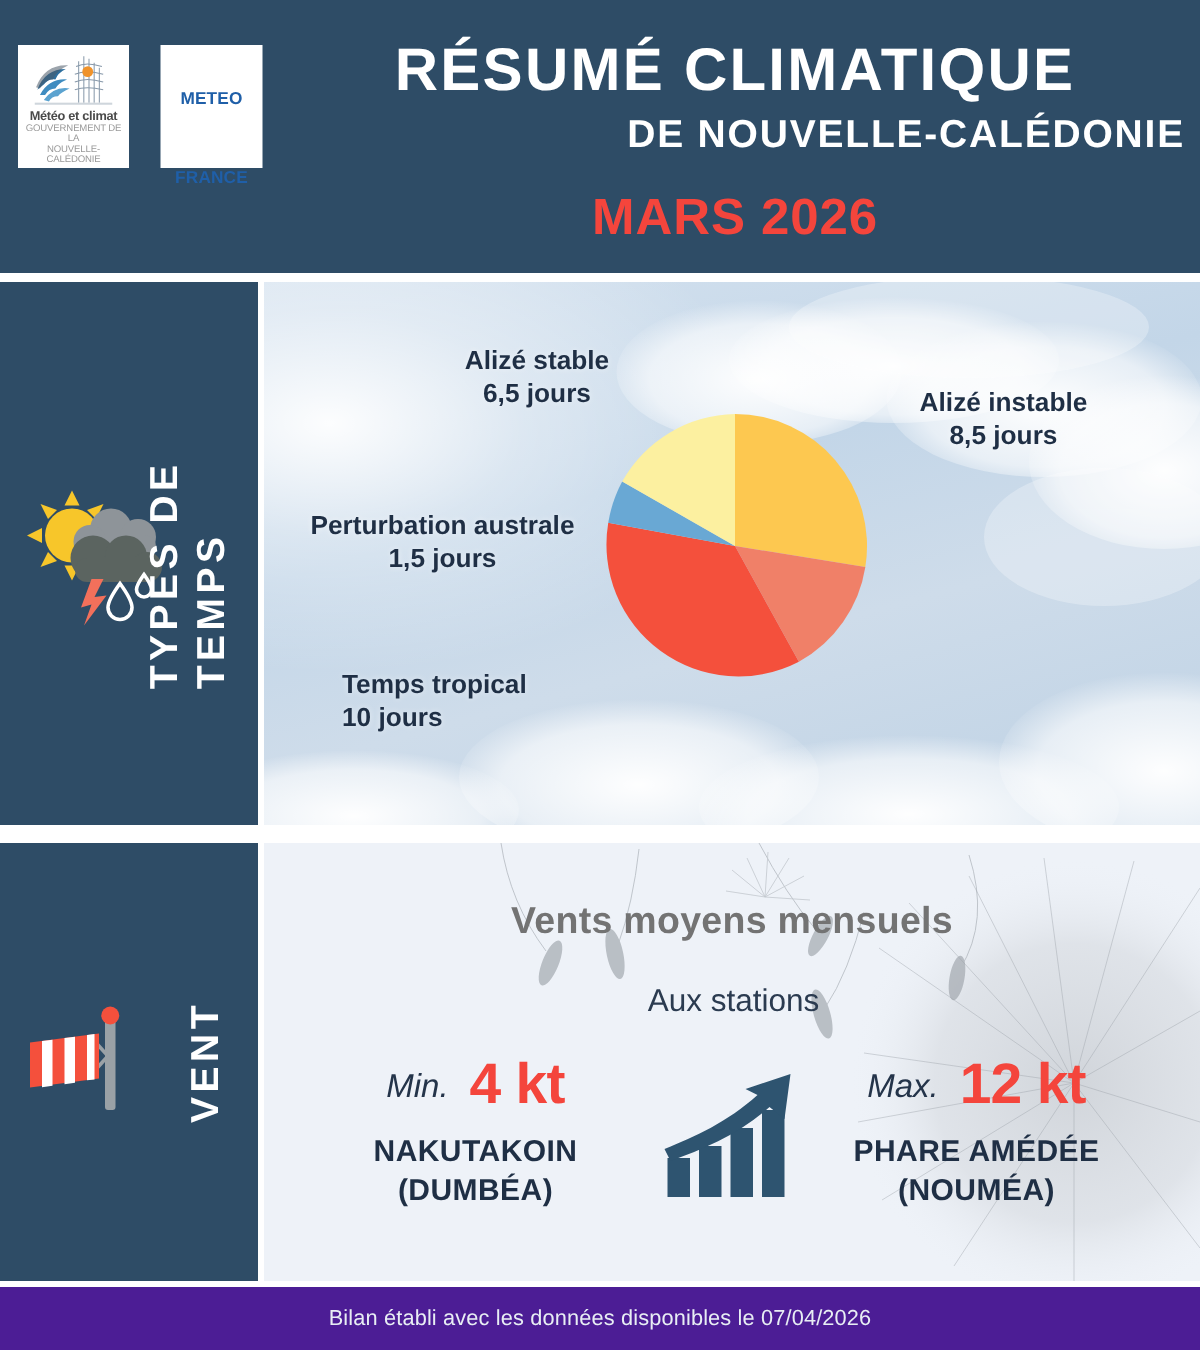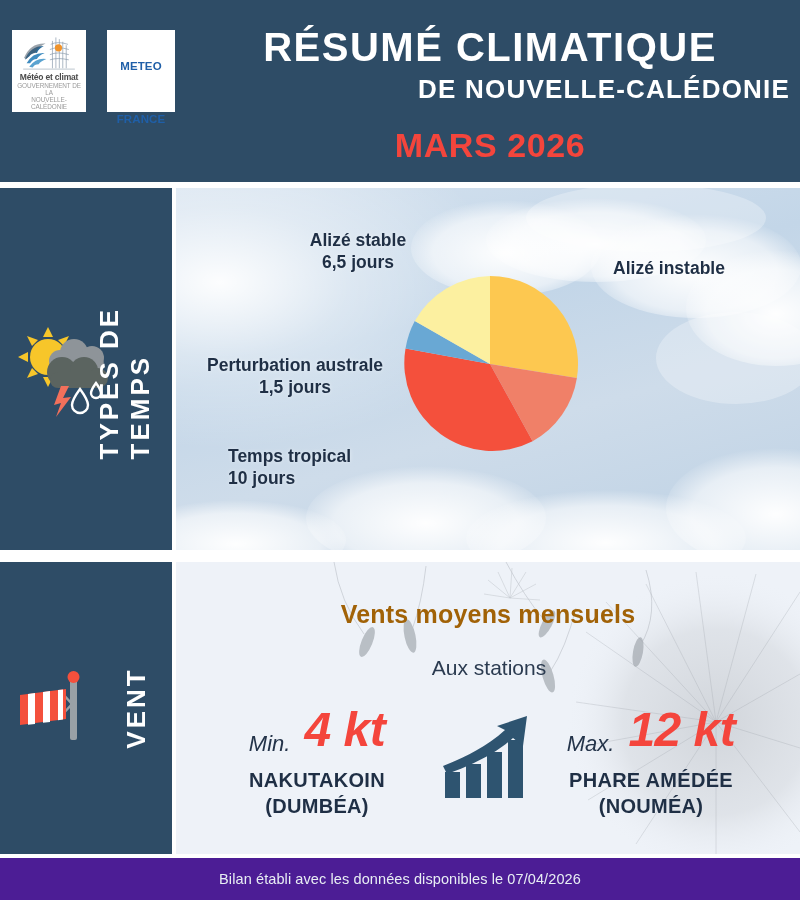"8,5 jours" div { html: none -> <div>8,5 jours</div> }
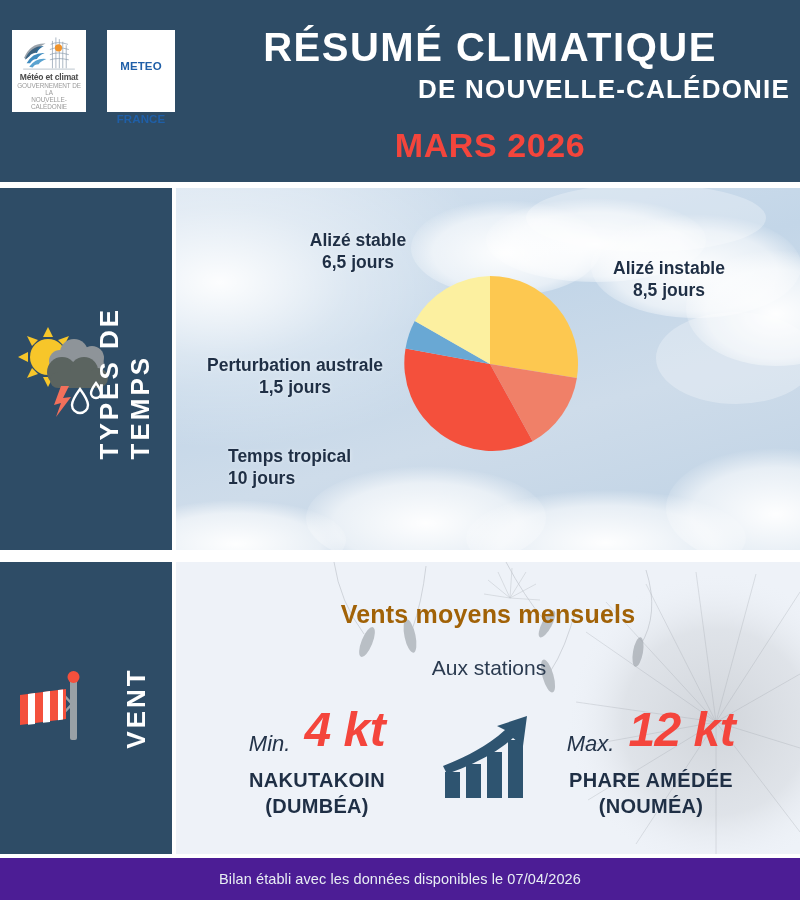"Perturbation australe" #lab-perturbation { margin-top: 15px -> none }
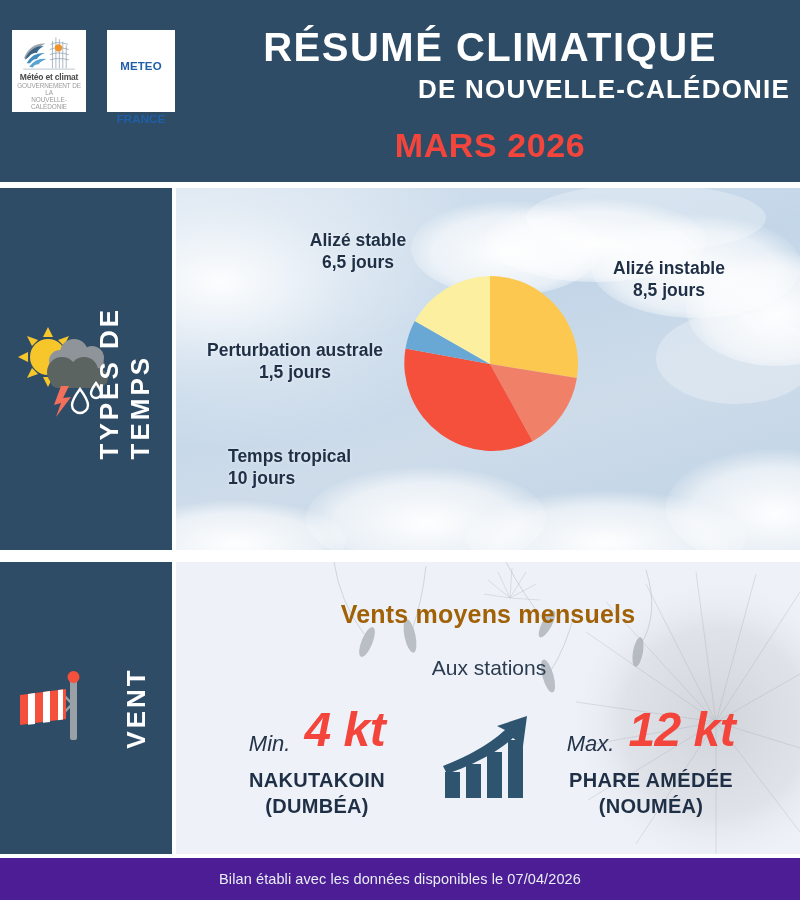"Vents moyens mensuels" #wind-title { color: #a16207 -> #737373 }
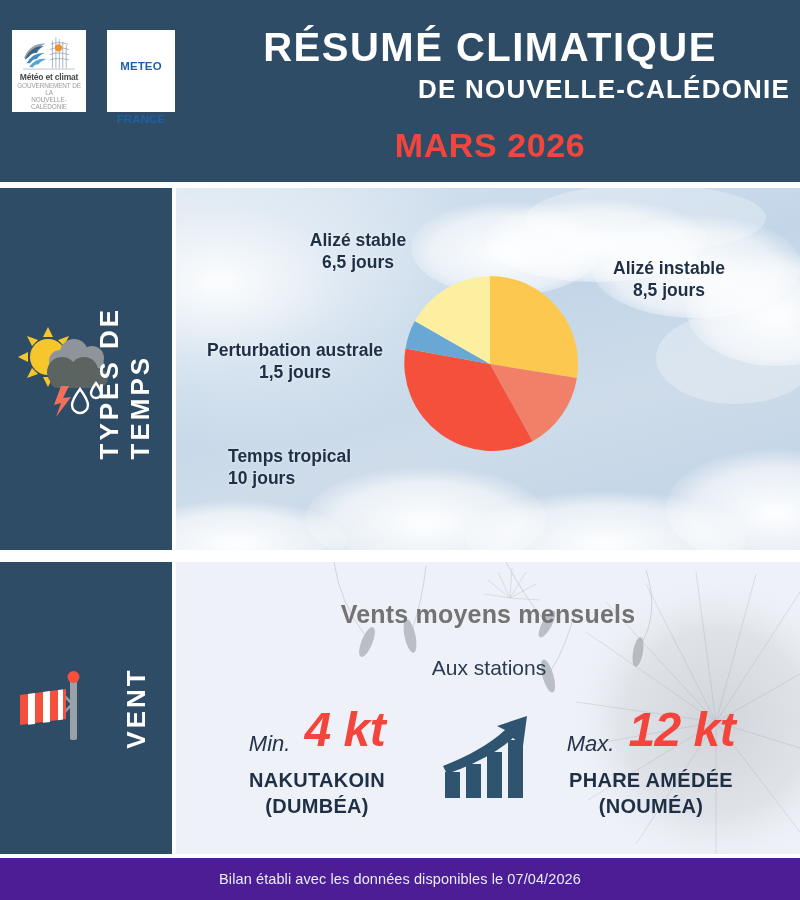"Min." .kt-row { align-items: flex-end -> center }
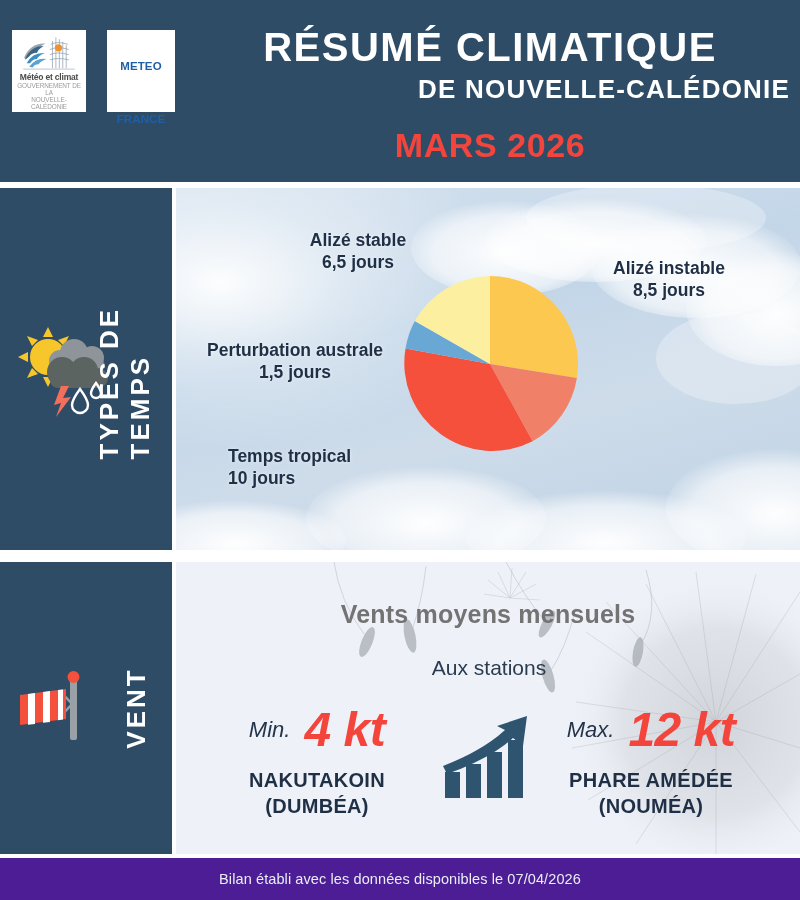"4 kt" .kt-value { font-size: 48px -> 38px; font-style: italic -> none }
